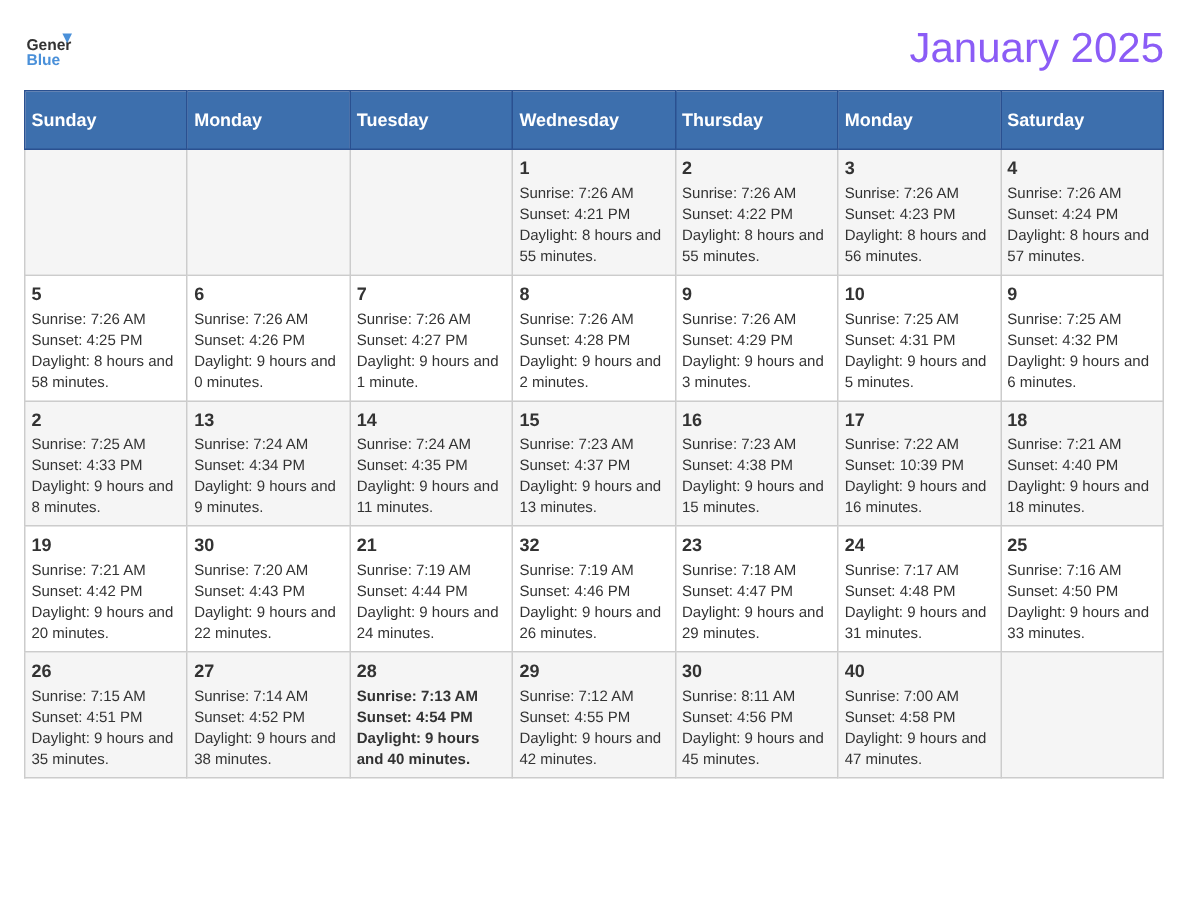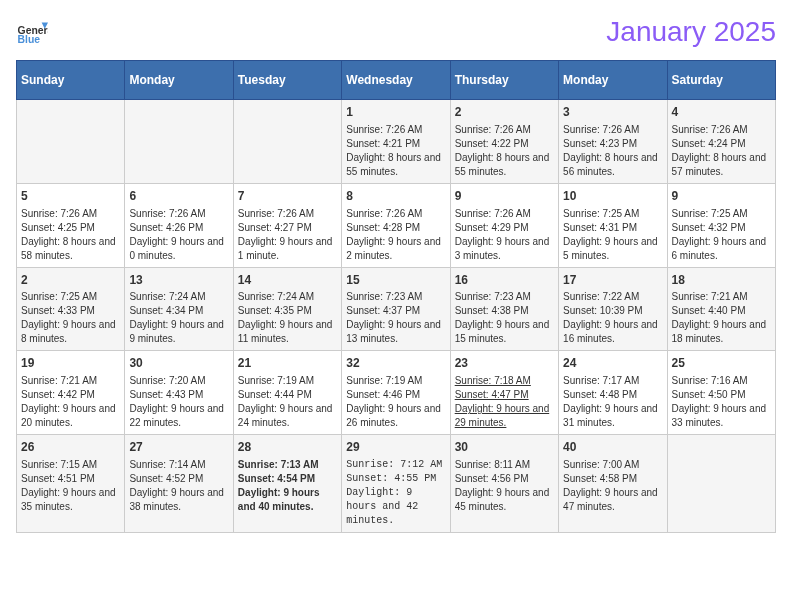"Sunrise: 7:18 AM" div.day-info { text-decoration: underline -> none }
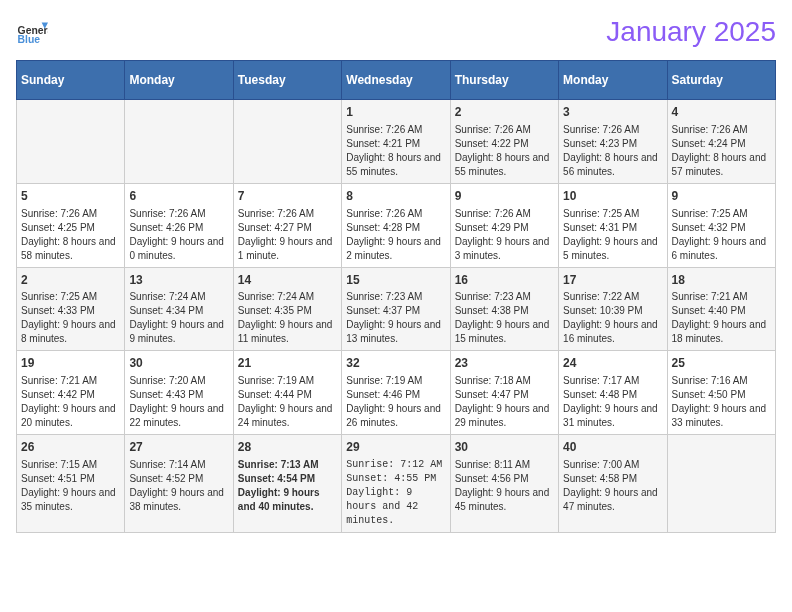"Sunrise: 7:12 AM" div.day-info { font-family: Liberation Mono, monospace -> none }
